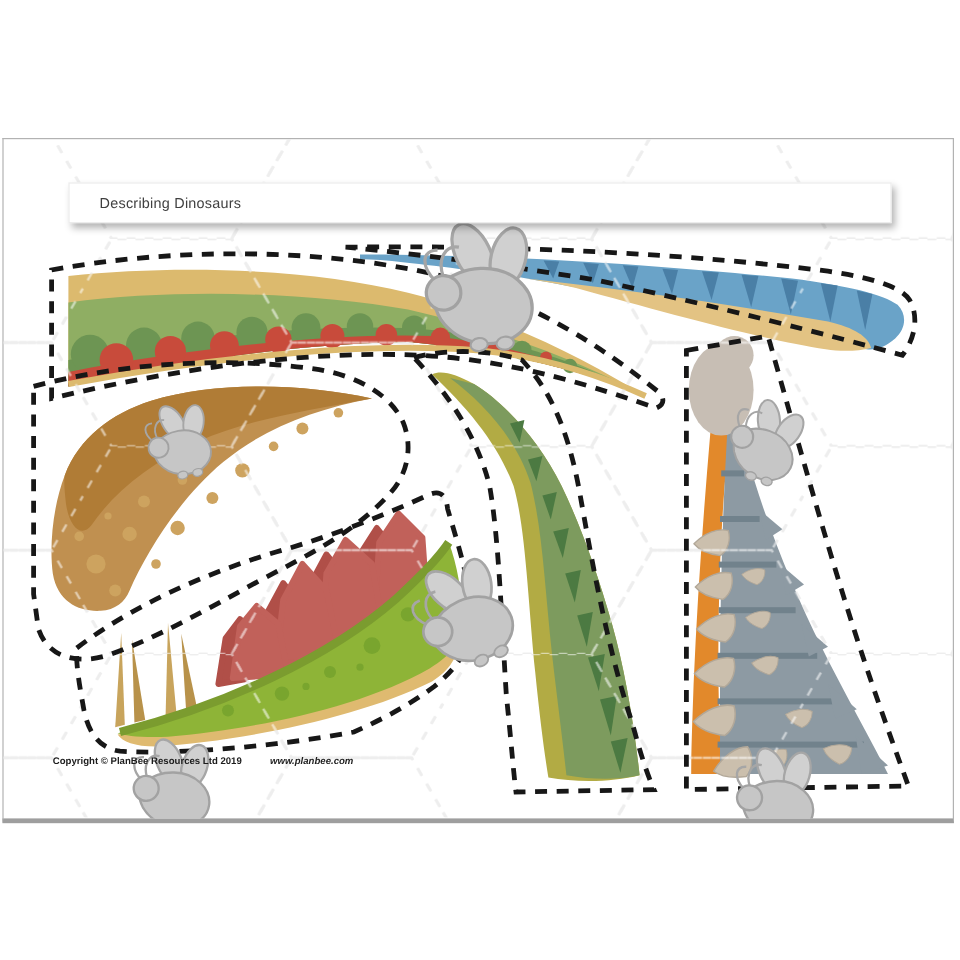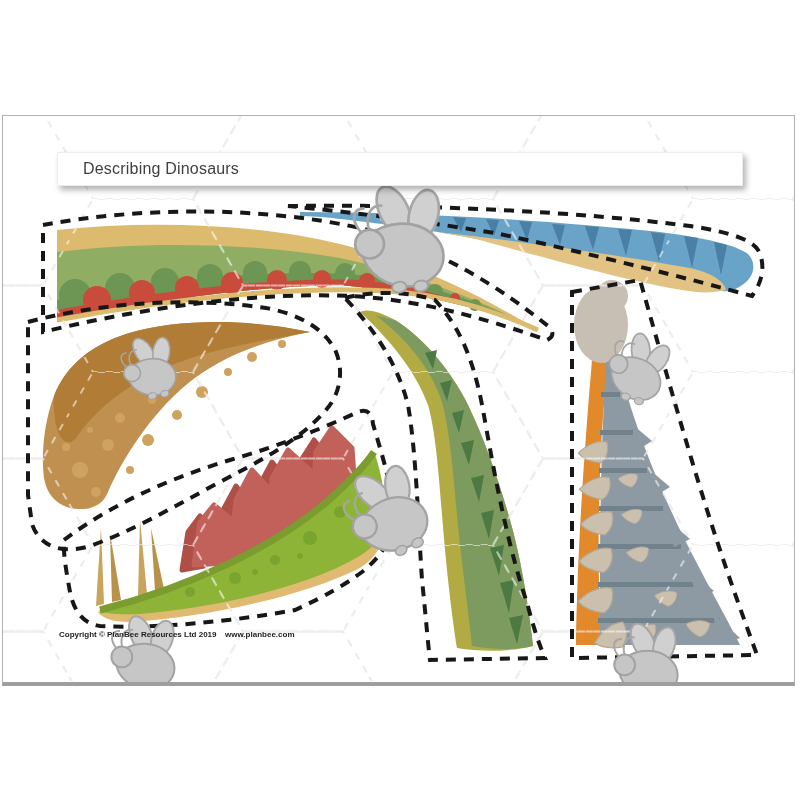"Describing Dinosaurs" .header-bar span { font-size: 16px -> 12px }
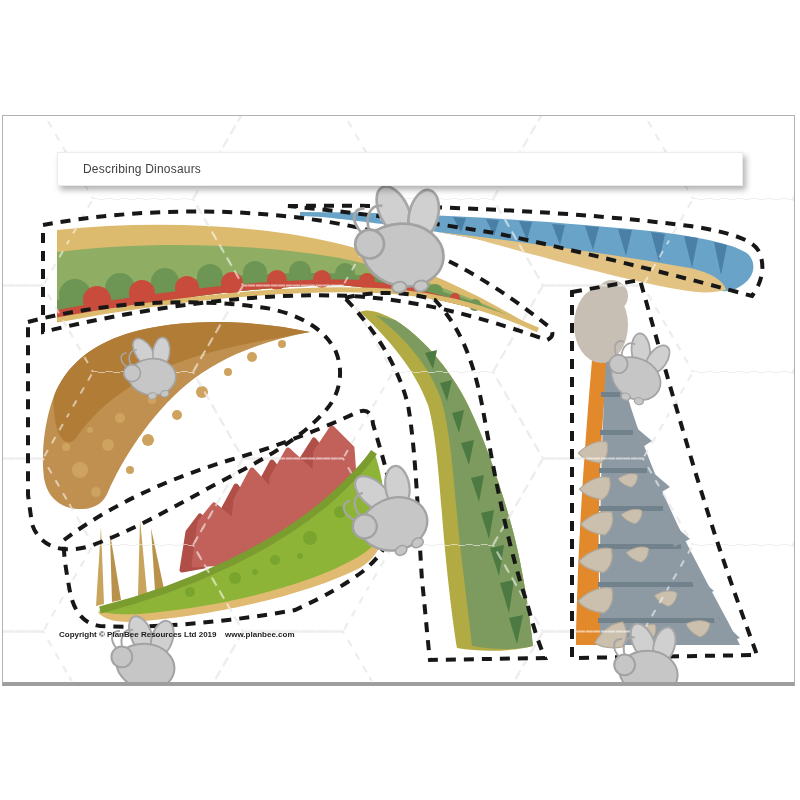"Copyright © PlanBee Resources Ltd" .copyright { left: 56px -> 41px }
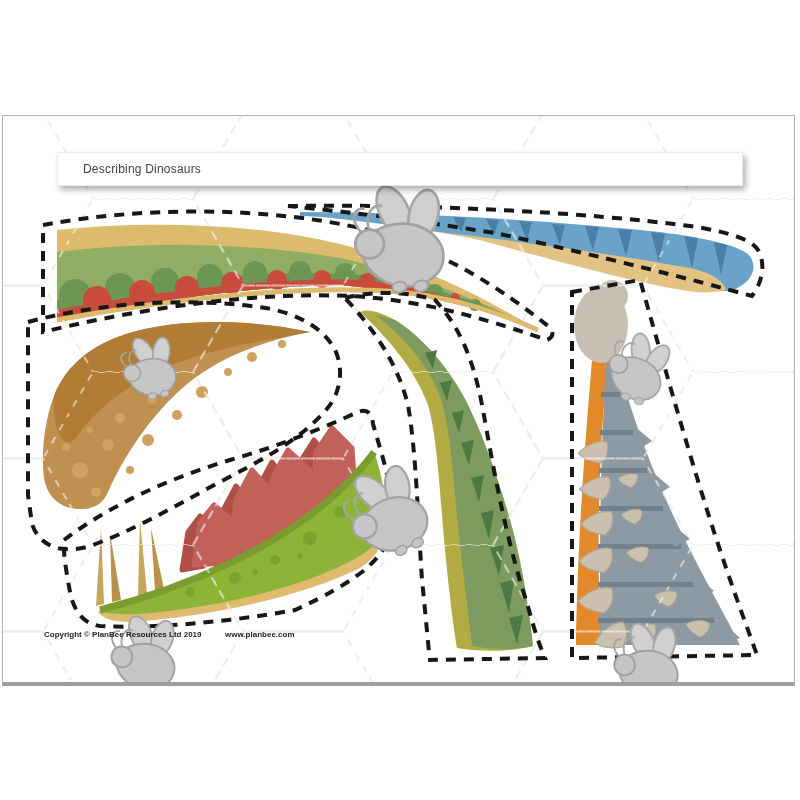"www.planbee.com" .website { font-style: none -> italic }
